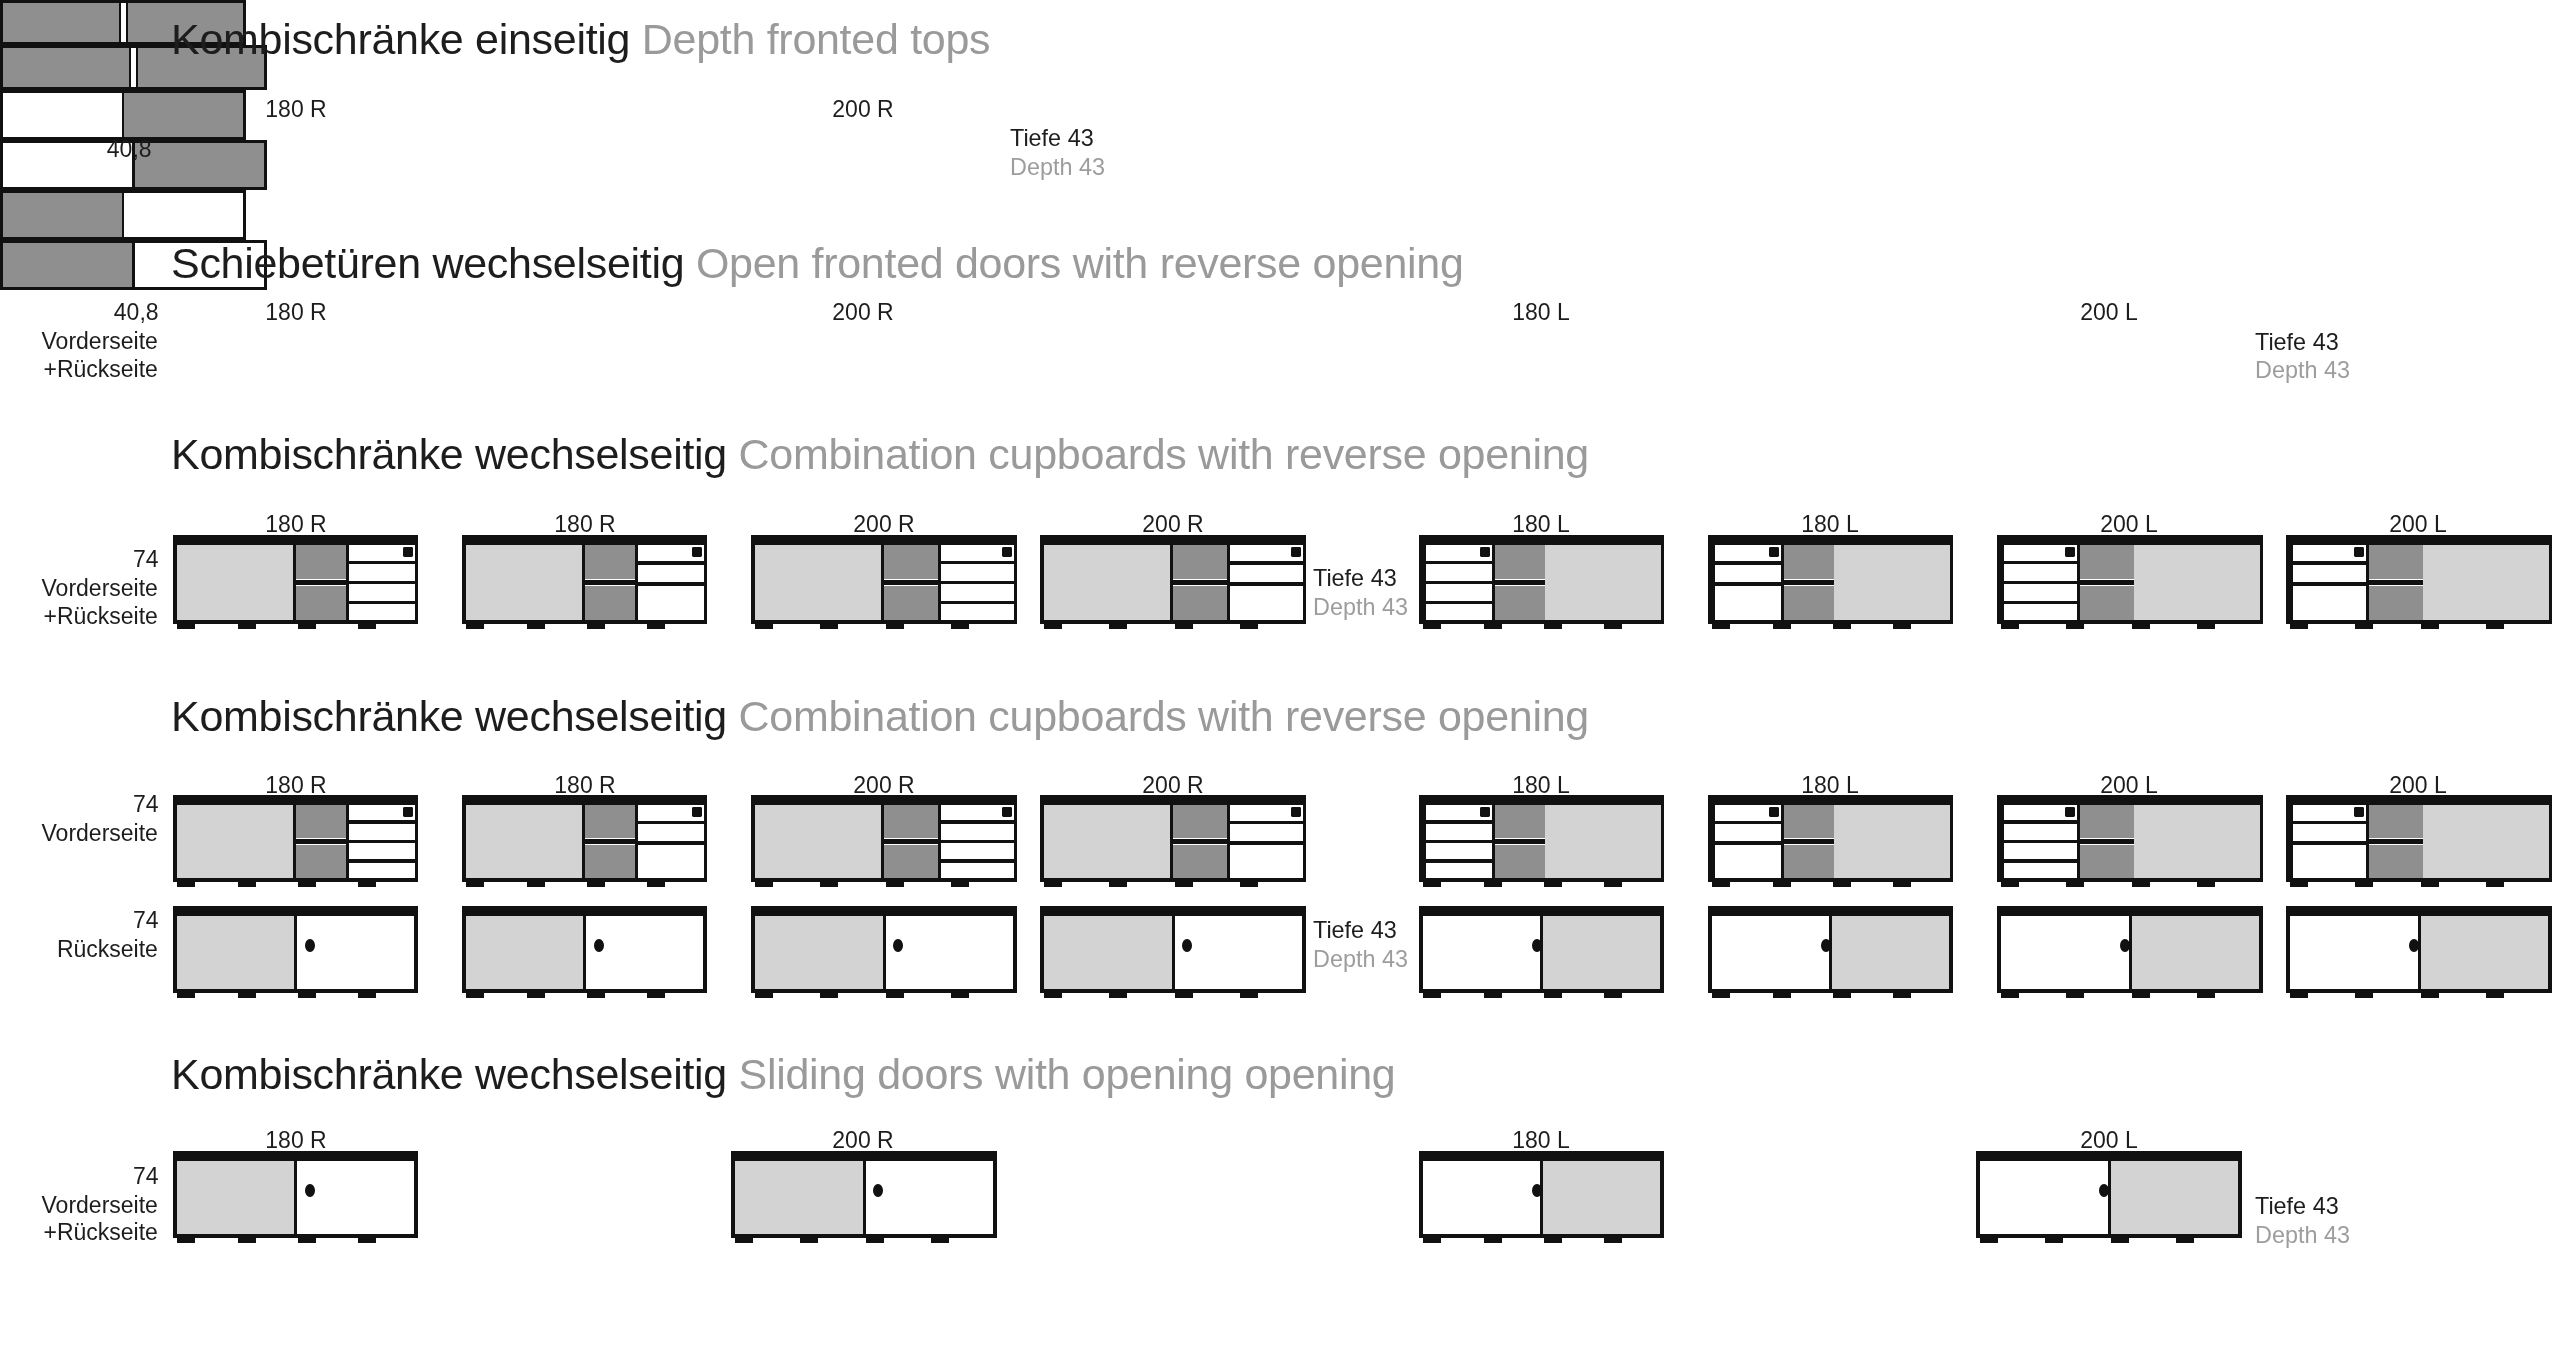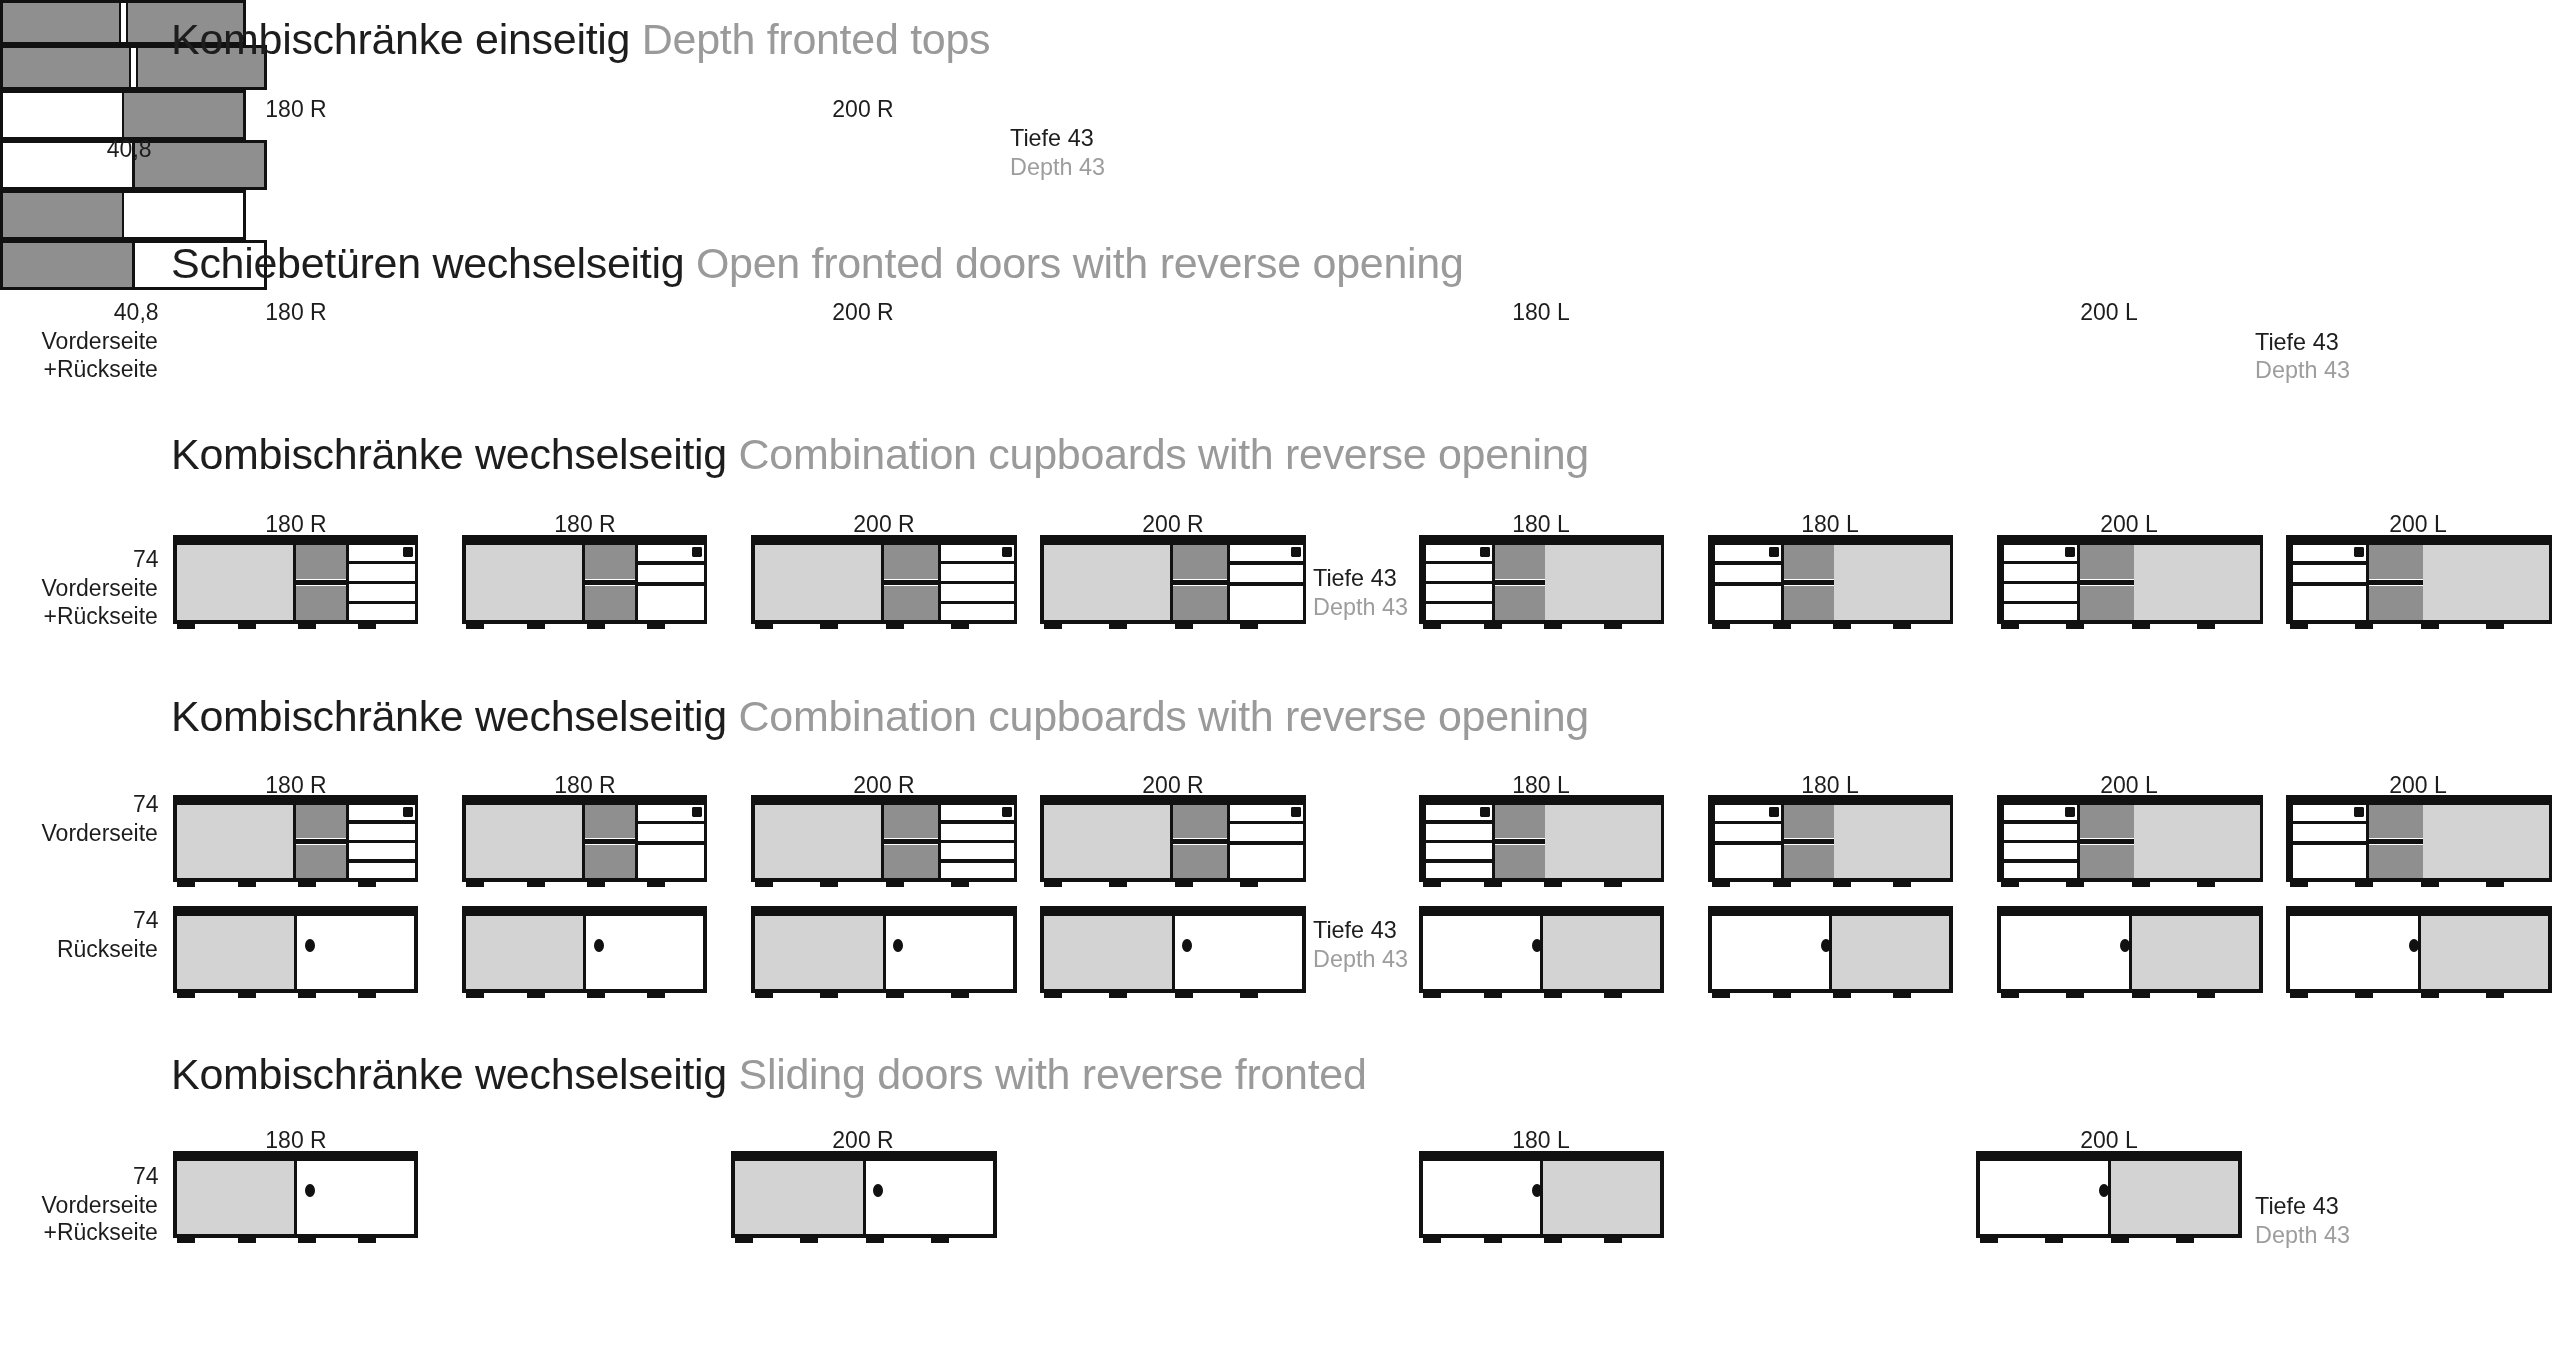"Sliding doors with reverse fronted" span.en { text: reverse fronted -> opening opening }
